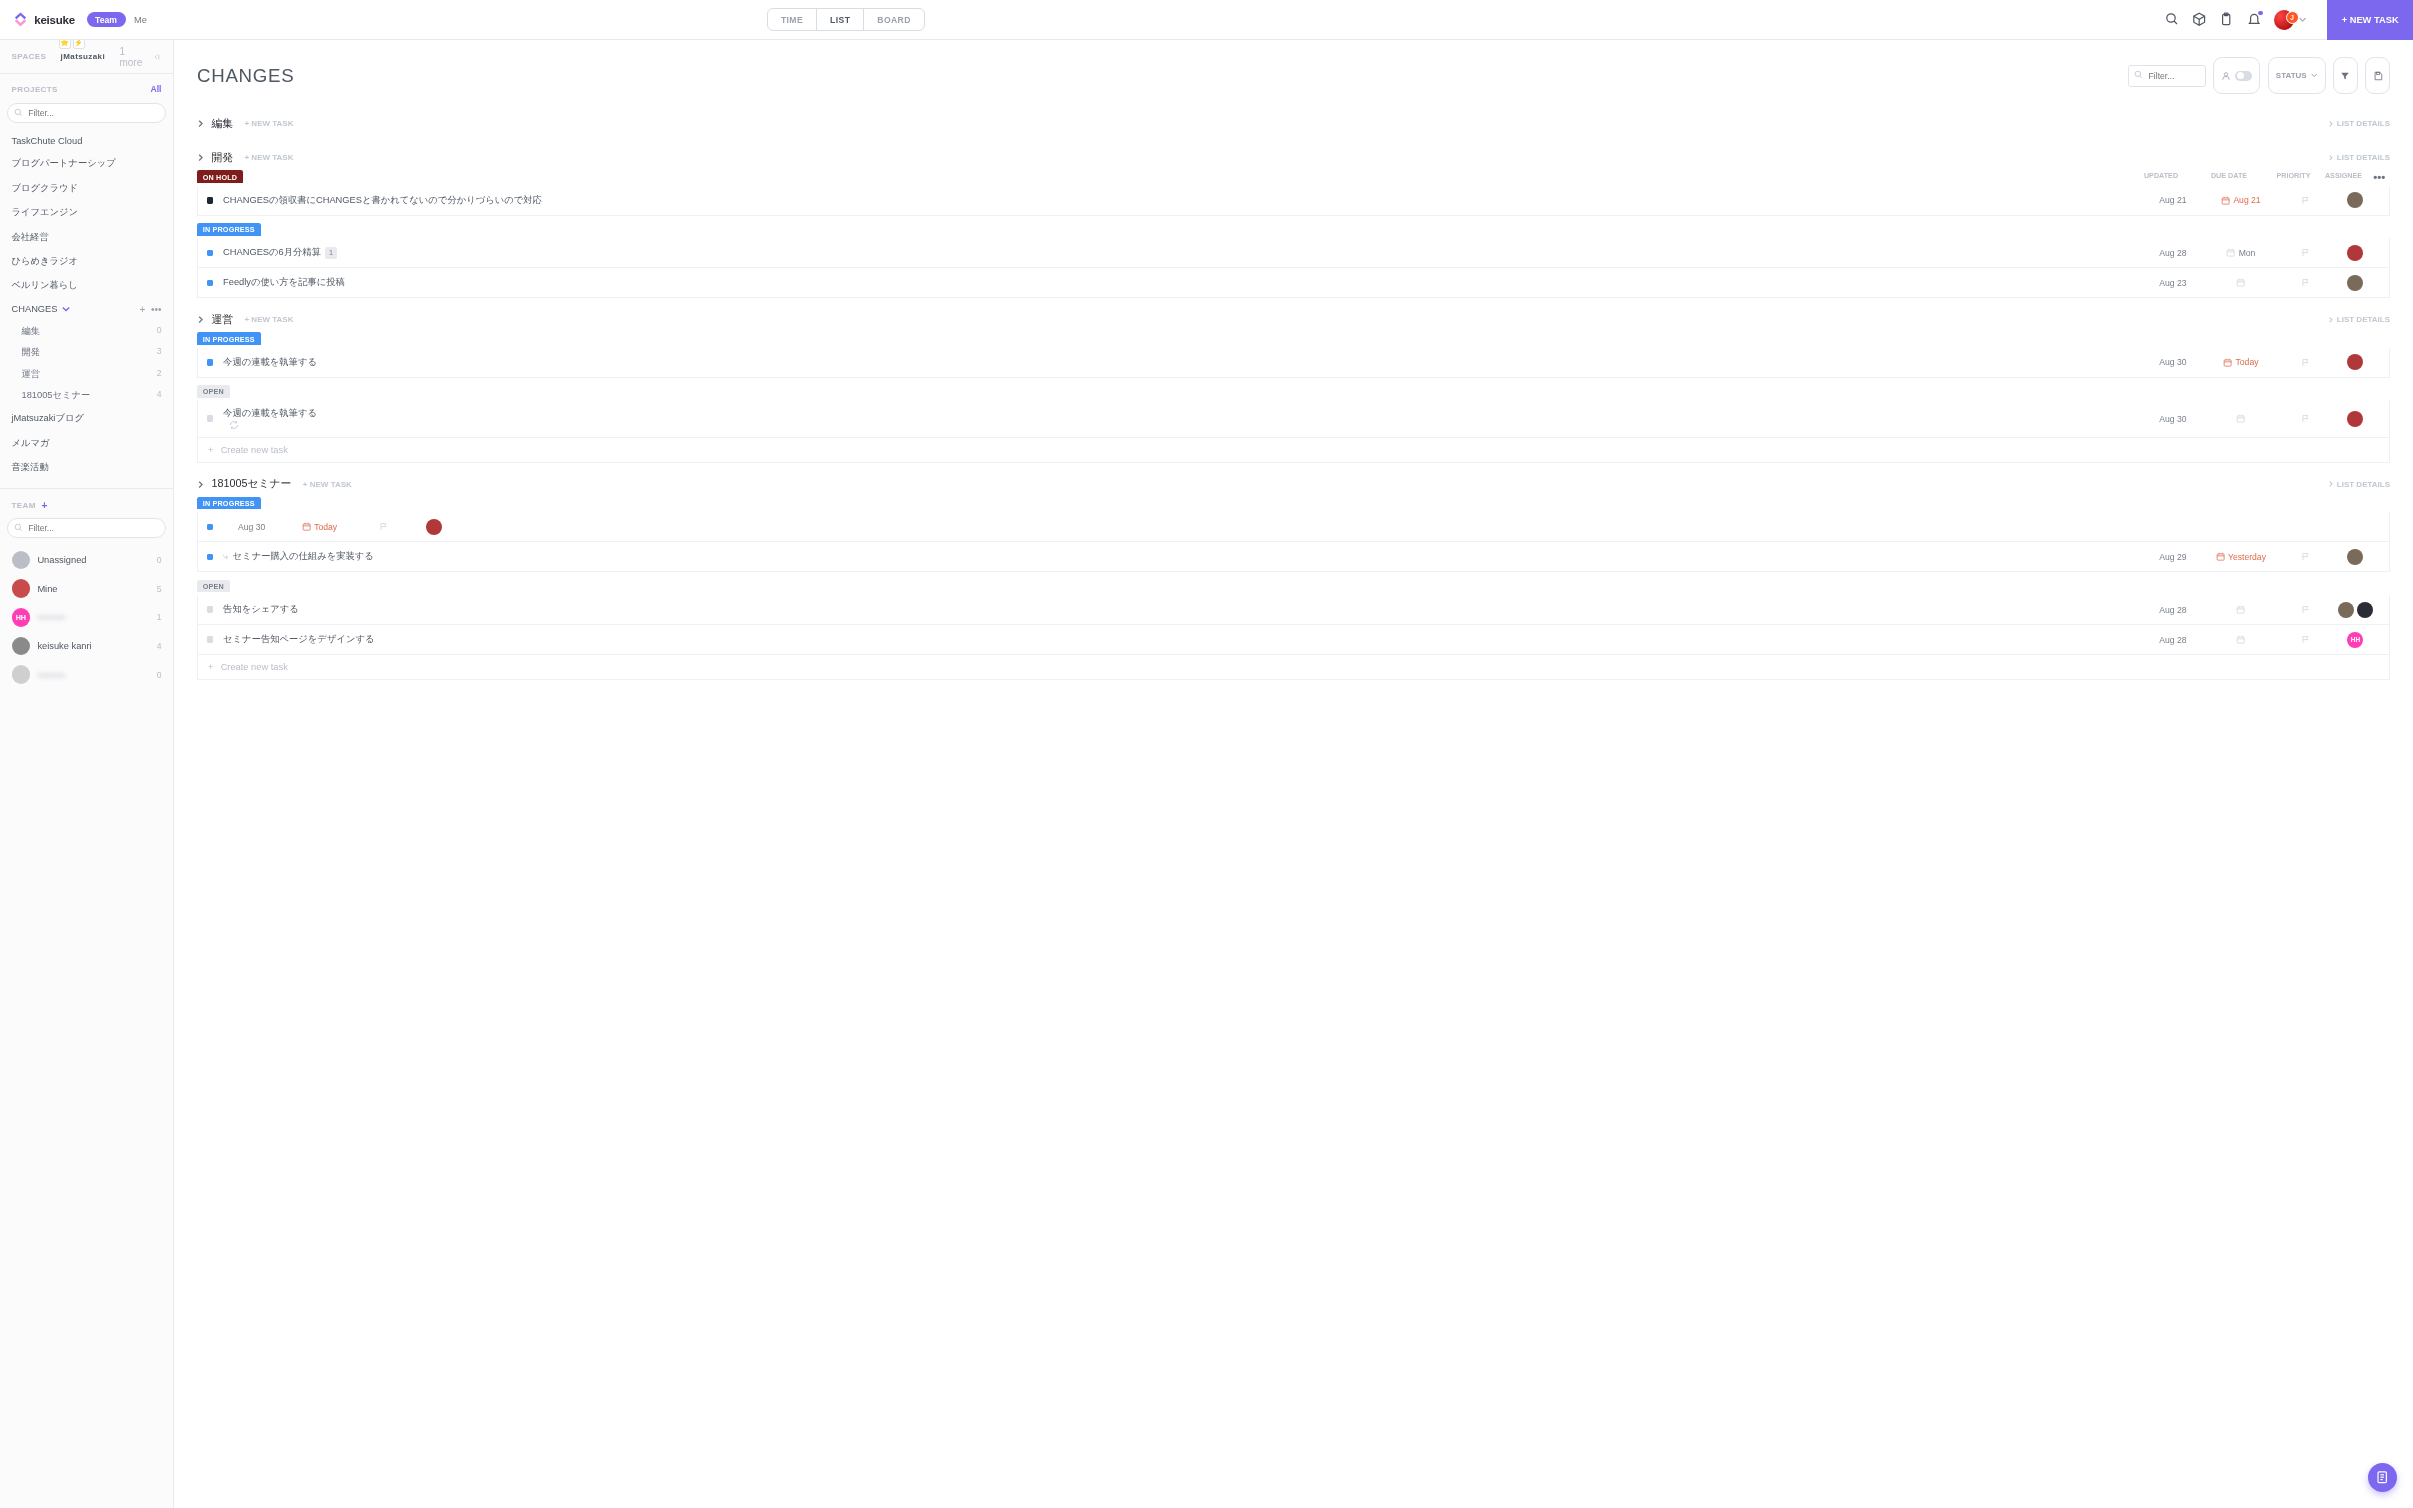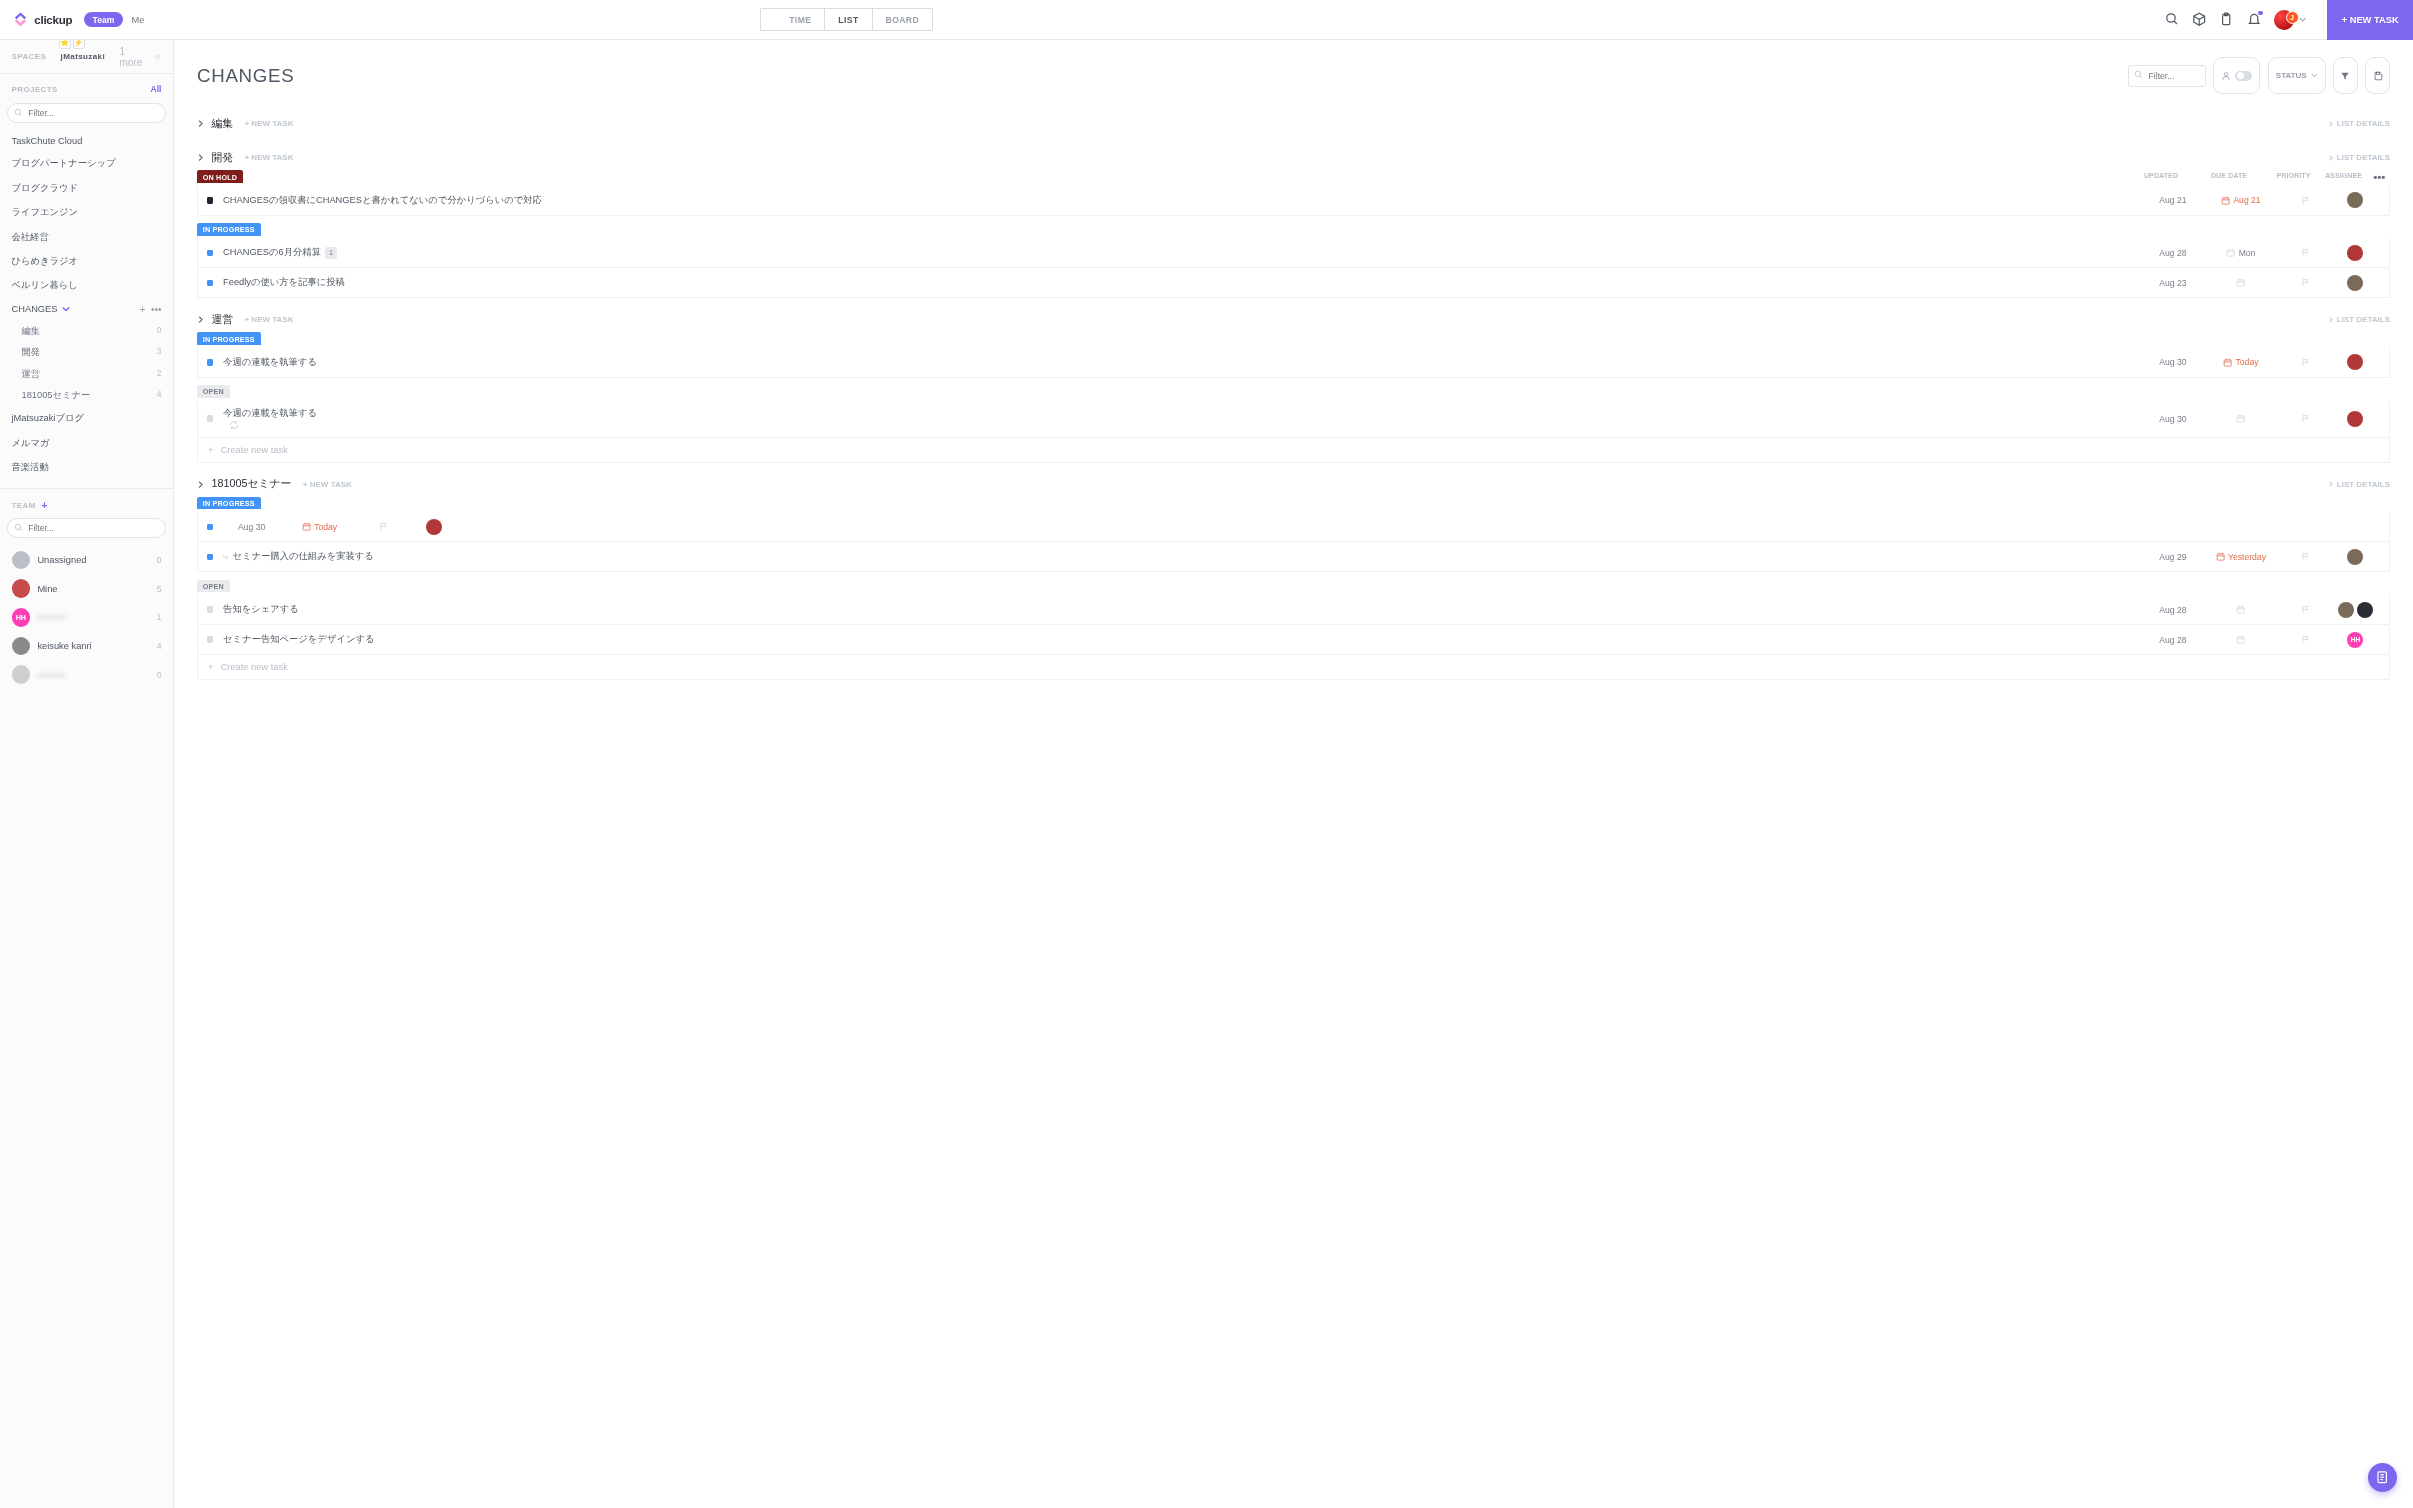"clickup" span.logo-text { text: clickup -> keisuke }
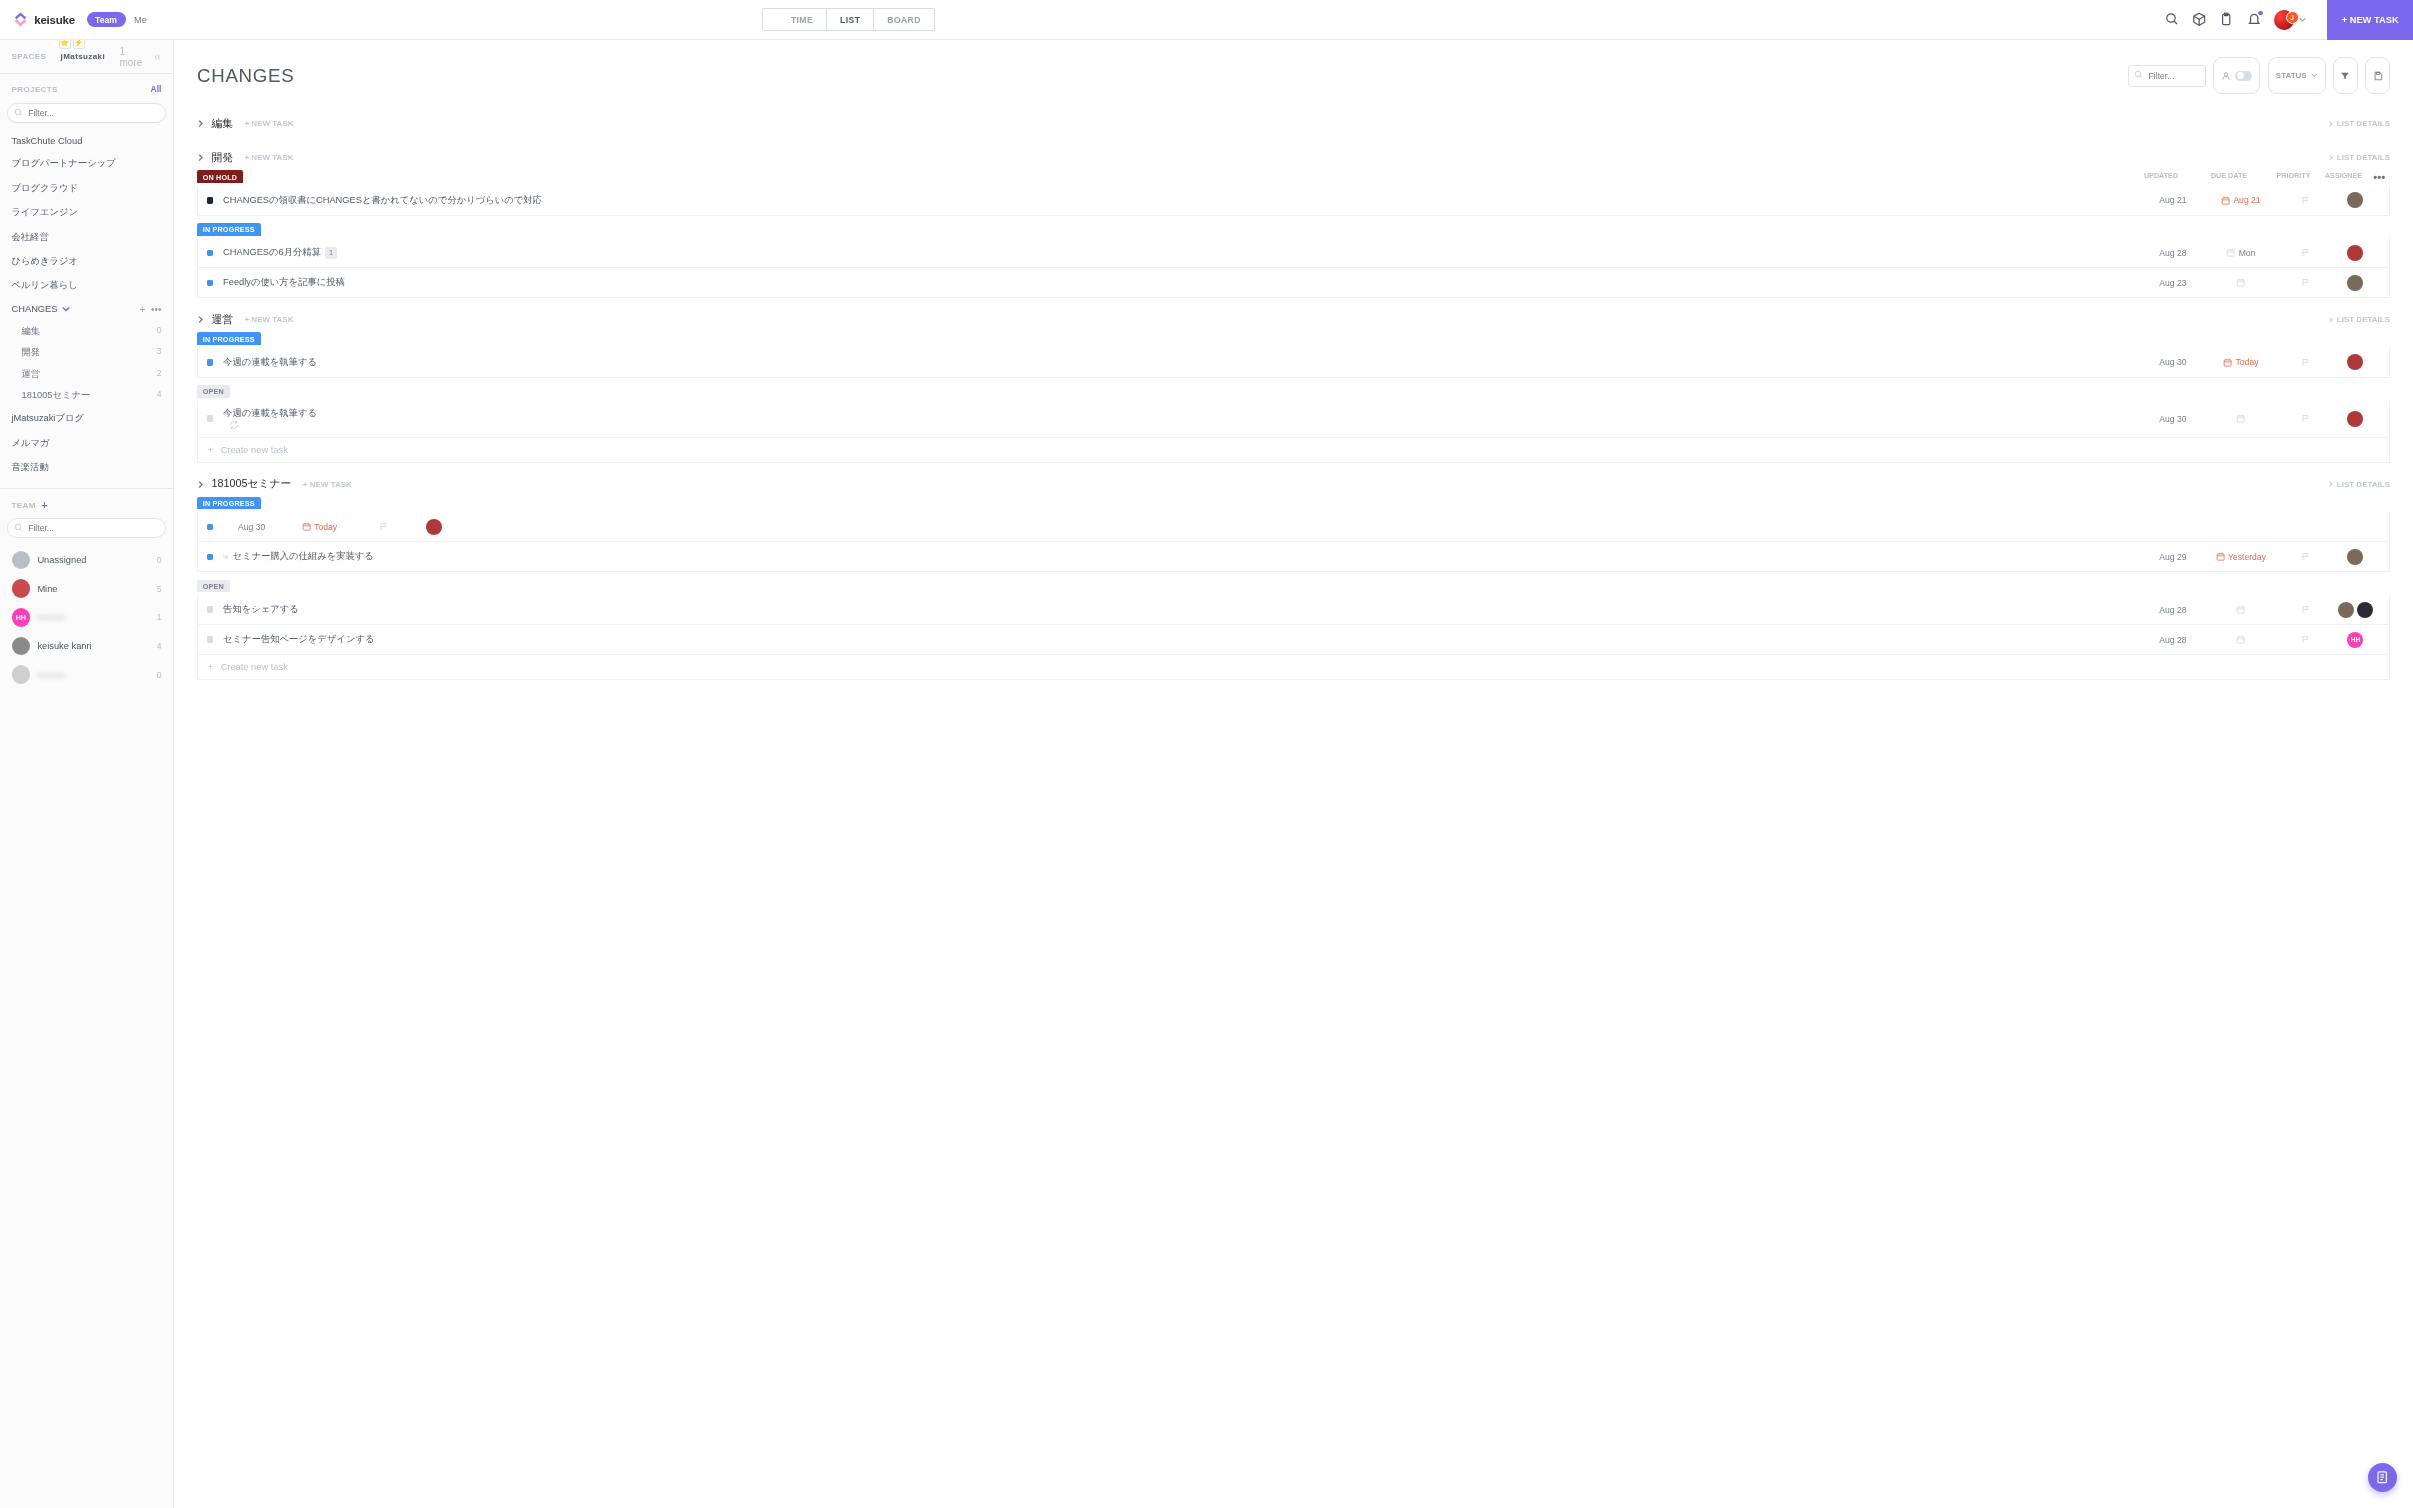"TIME" .view-tabs { border-radius: 1px -> 6px; padding-left: 15px -> none }
